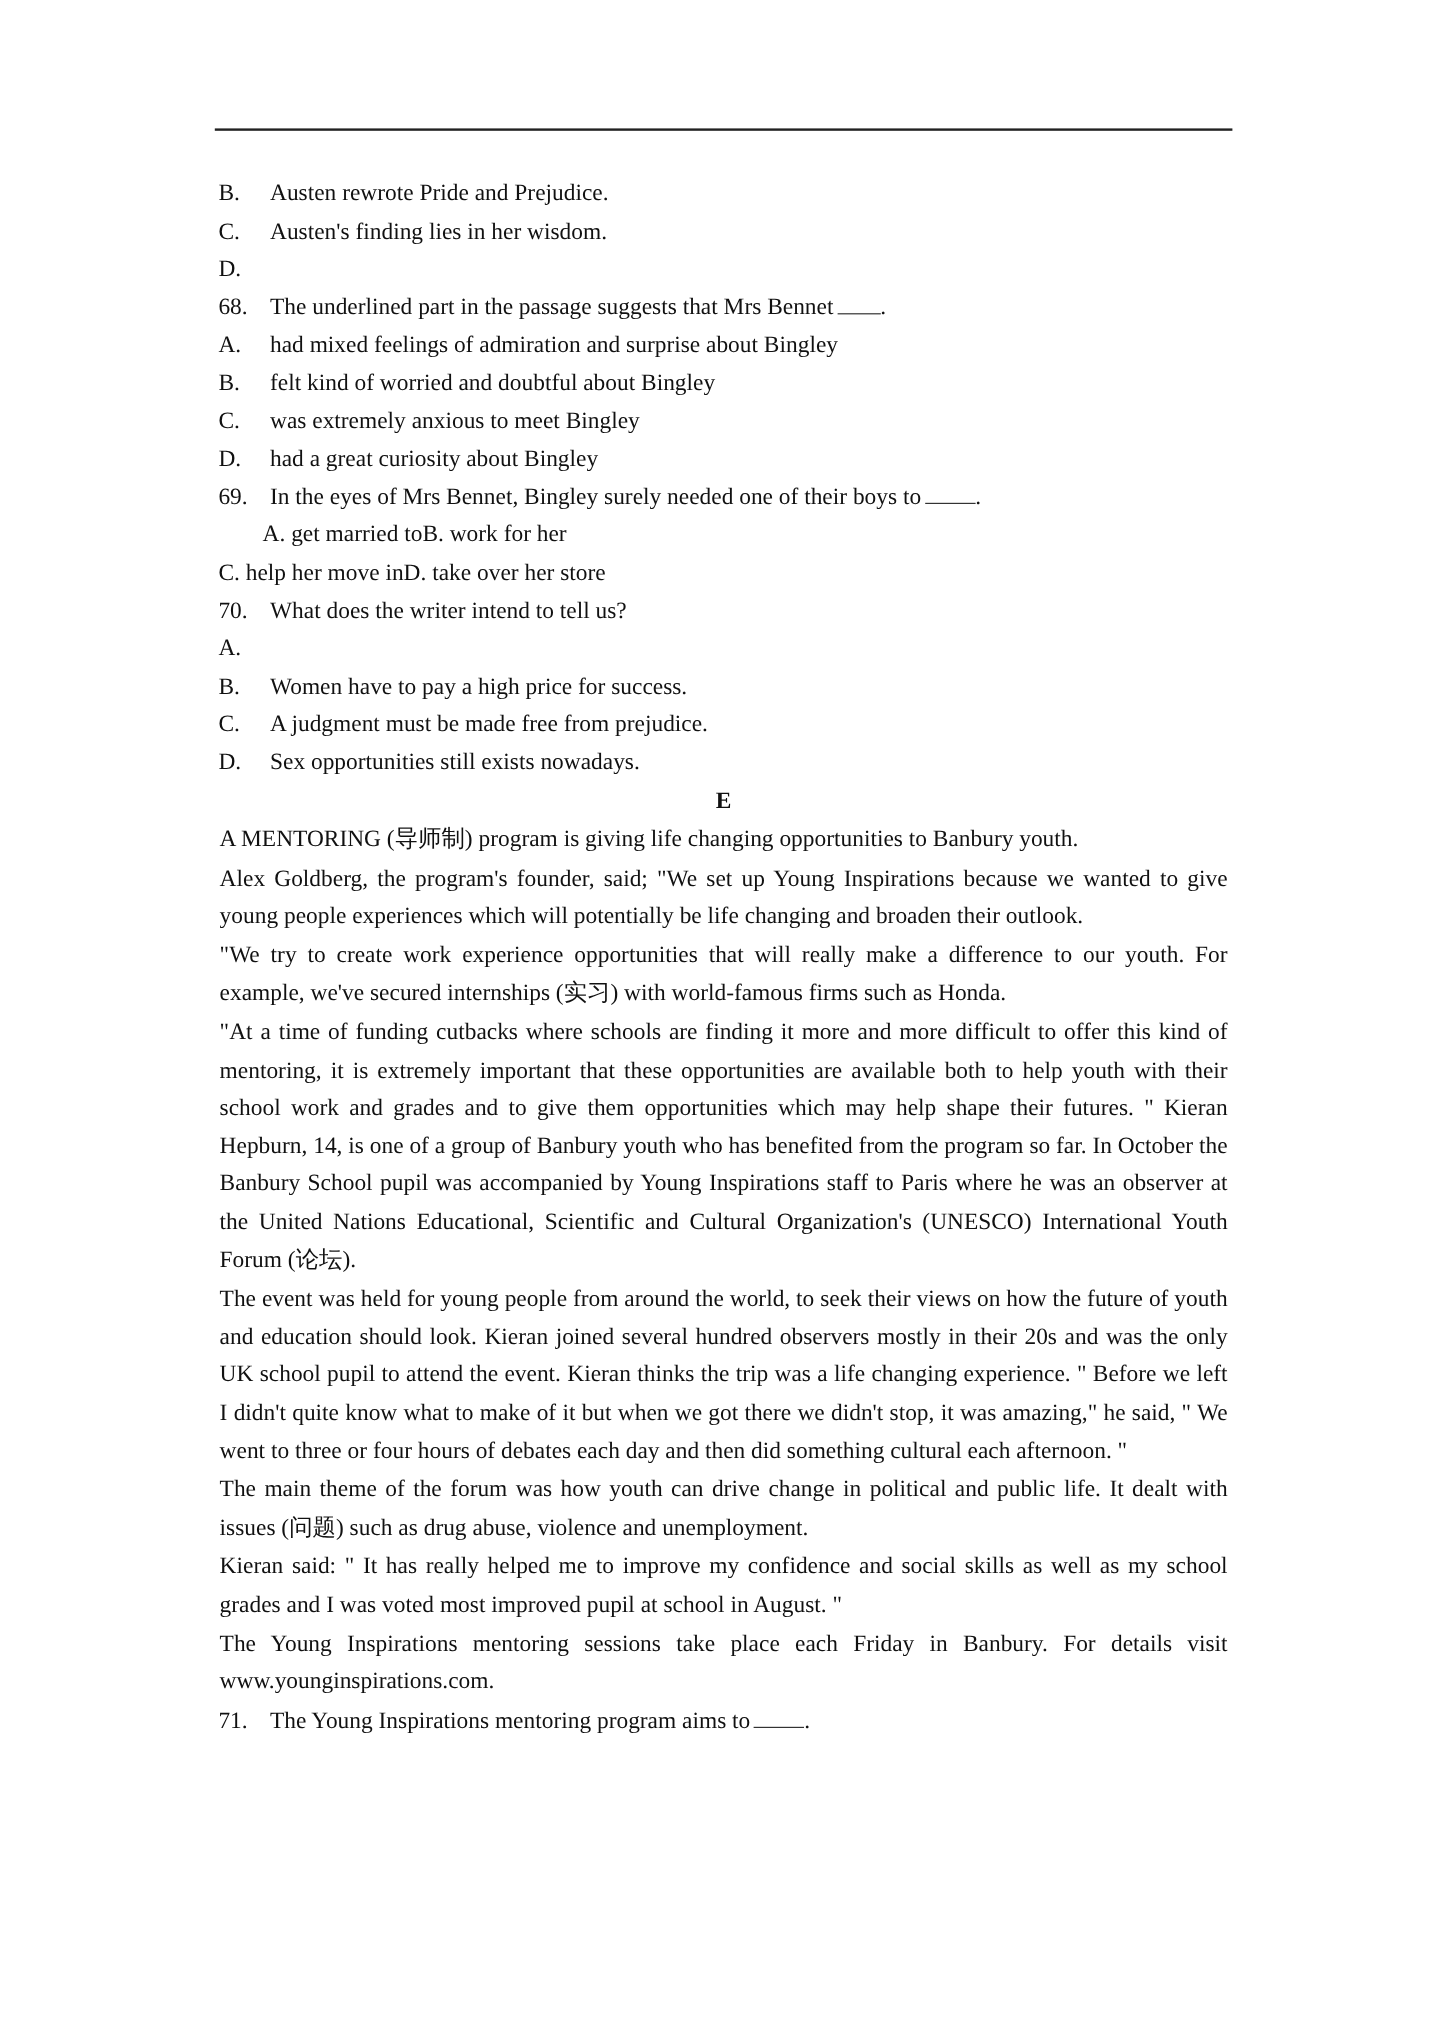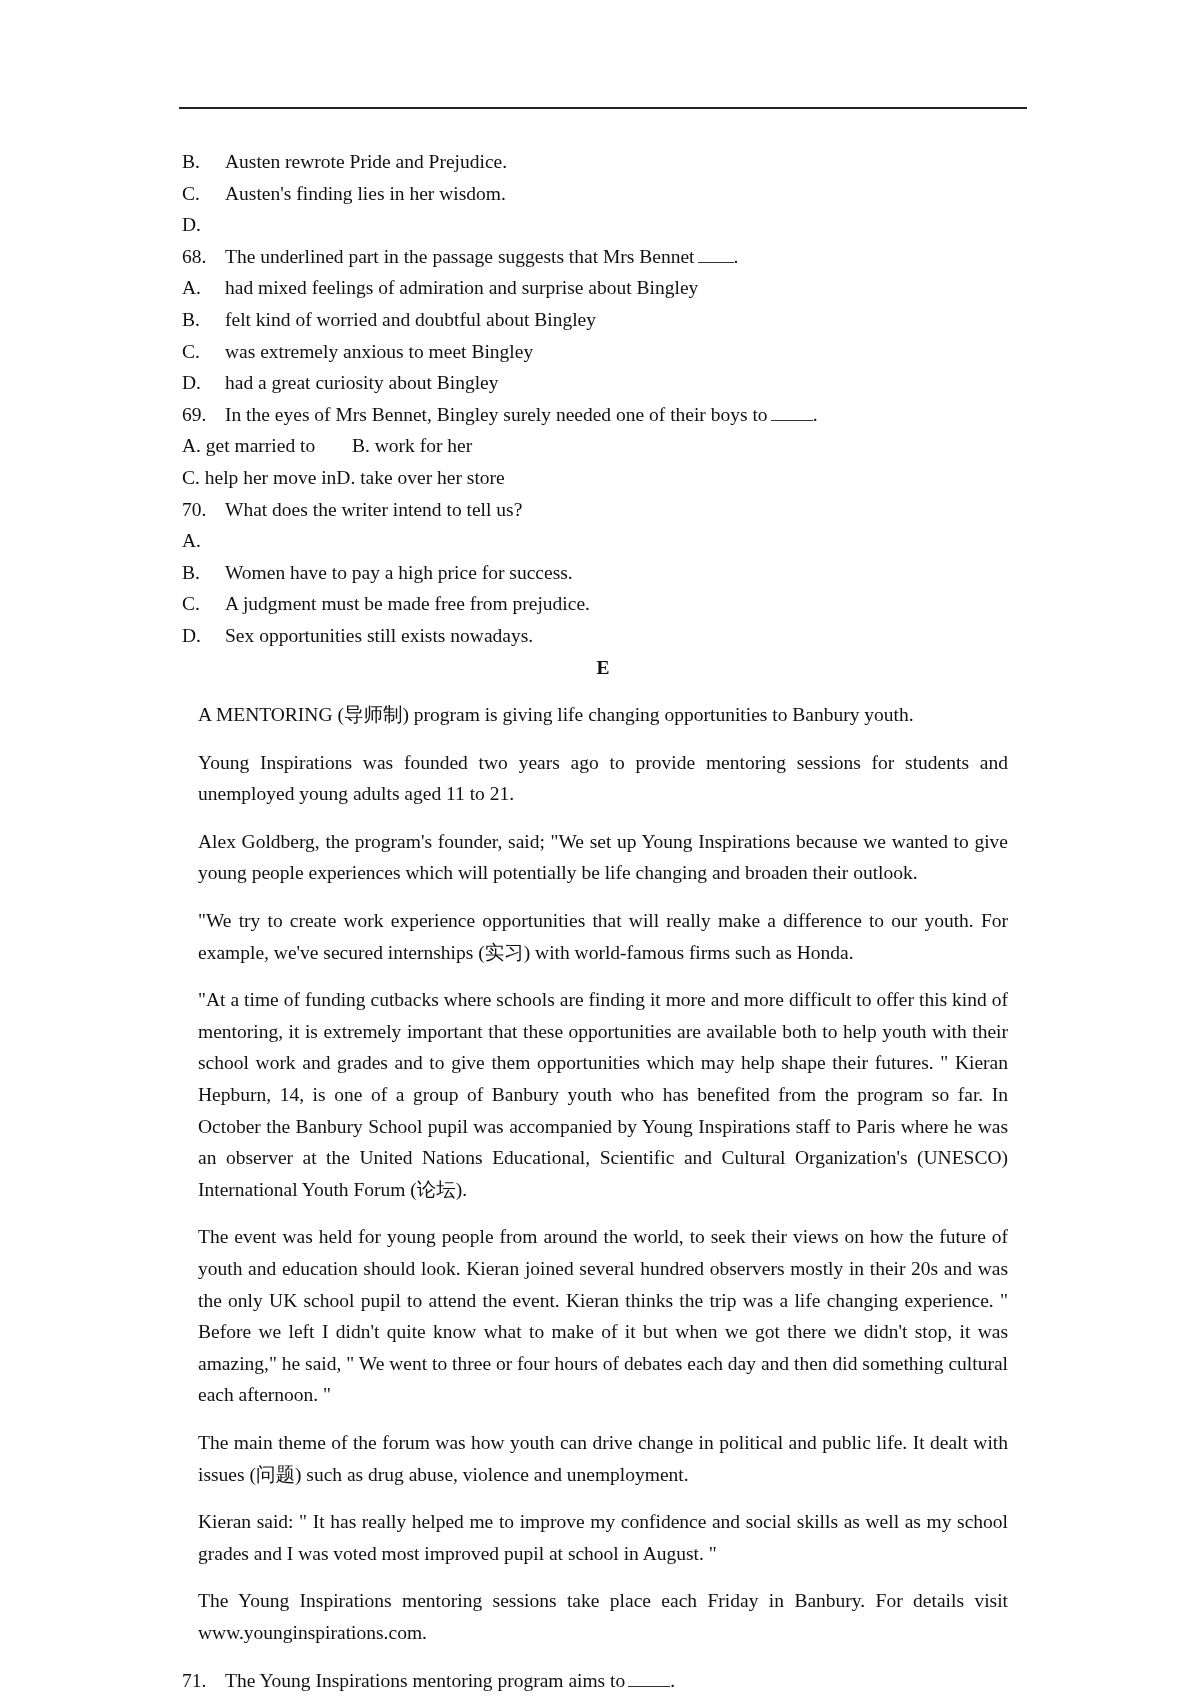"A. get married to" .pair-a { text-align: none -> right }
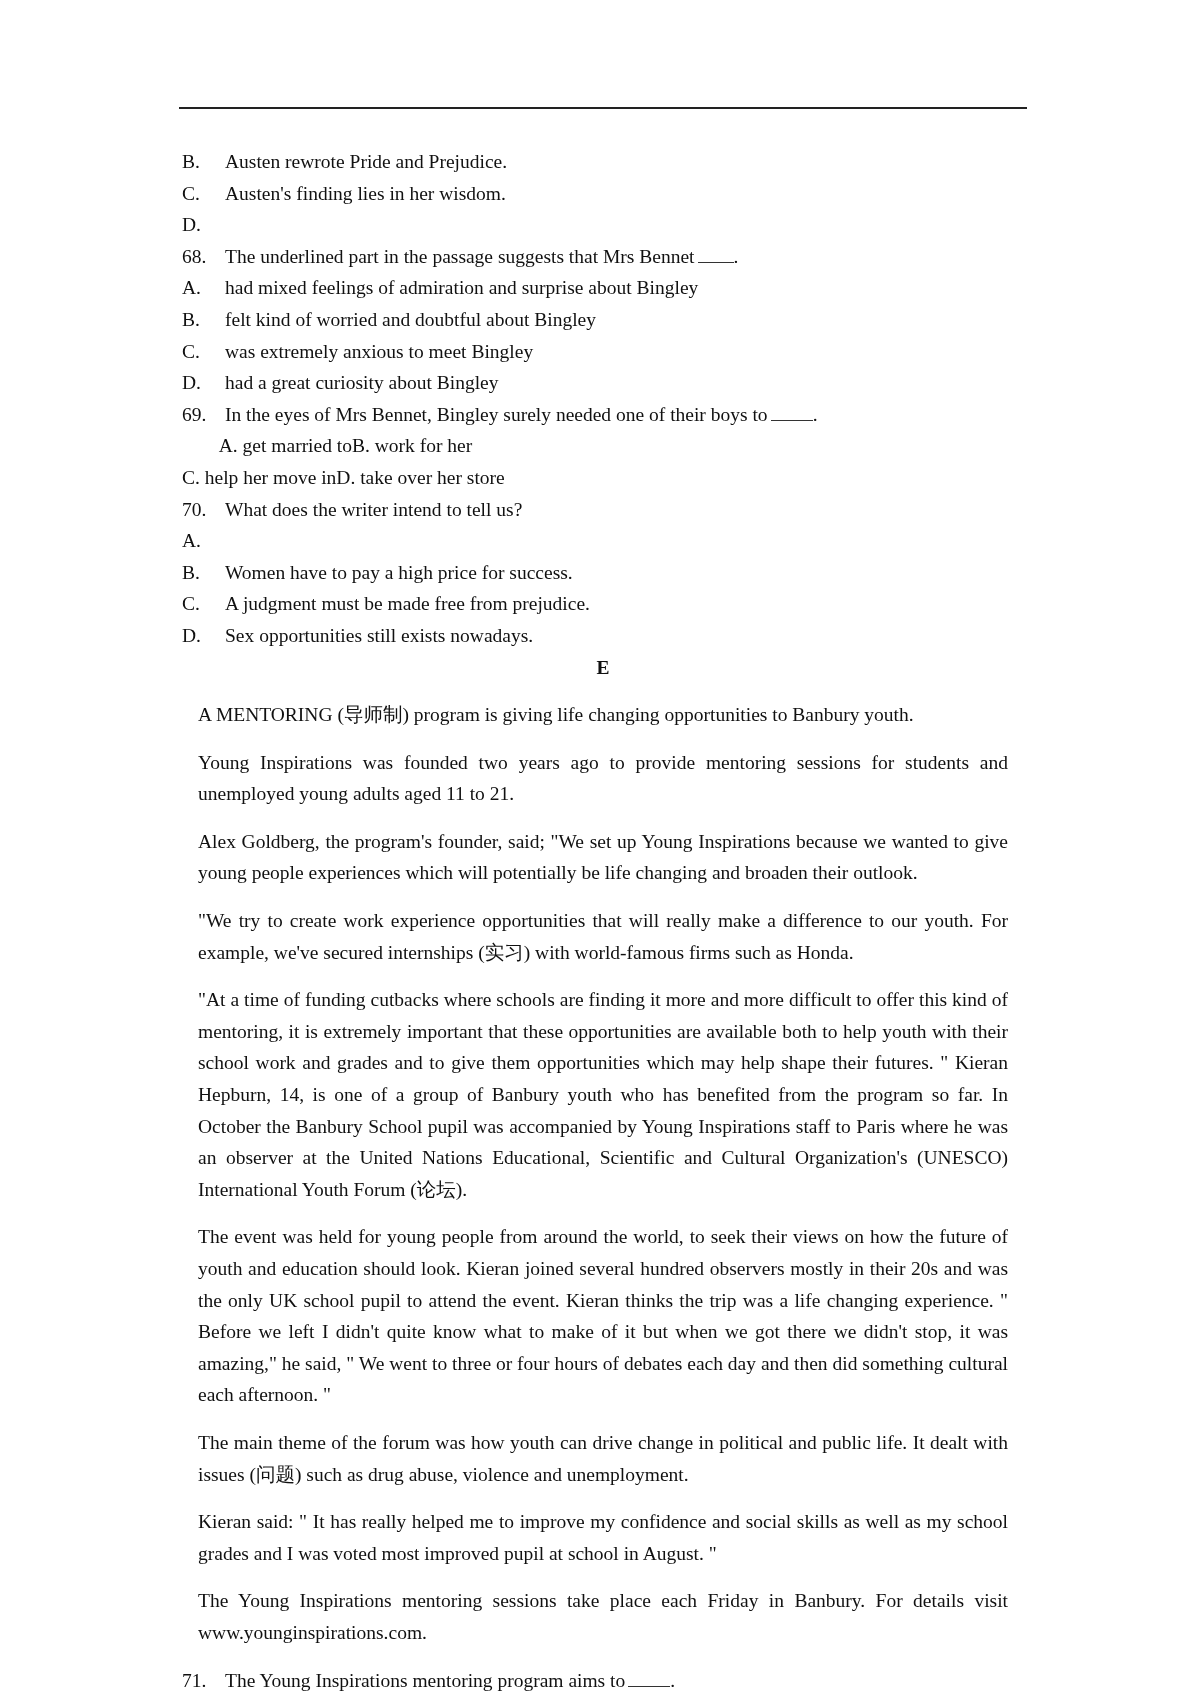"A MENTORING (导师制) program is" .para { margin: 16px -> 1px }
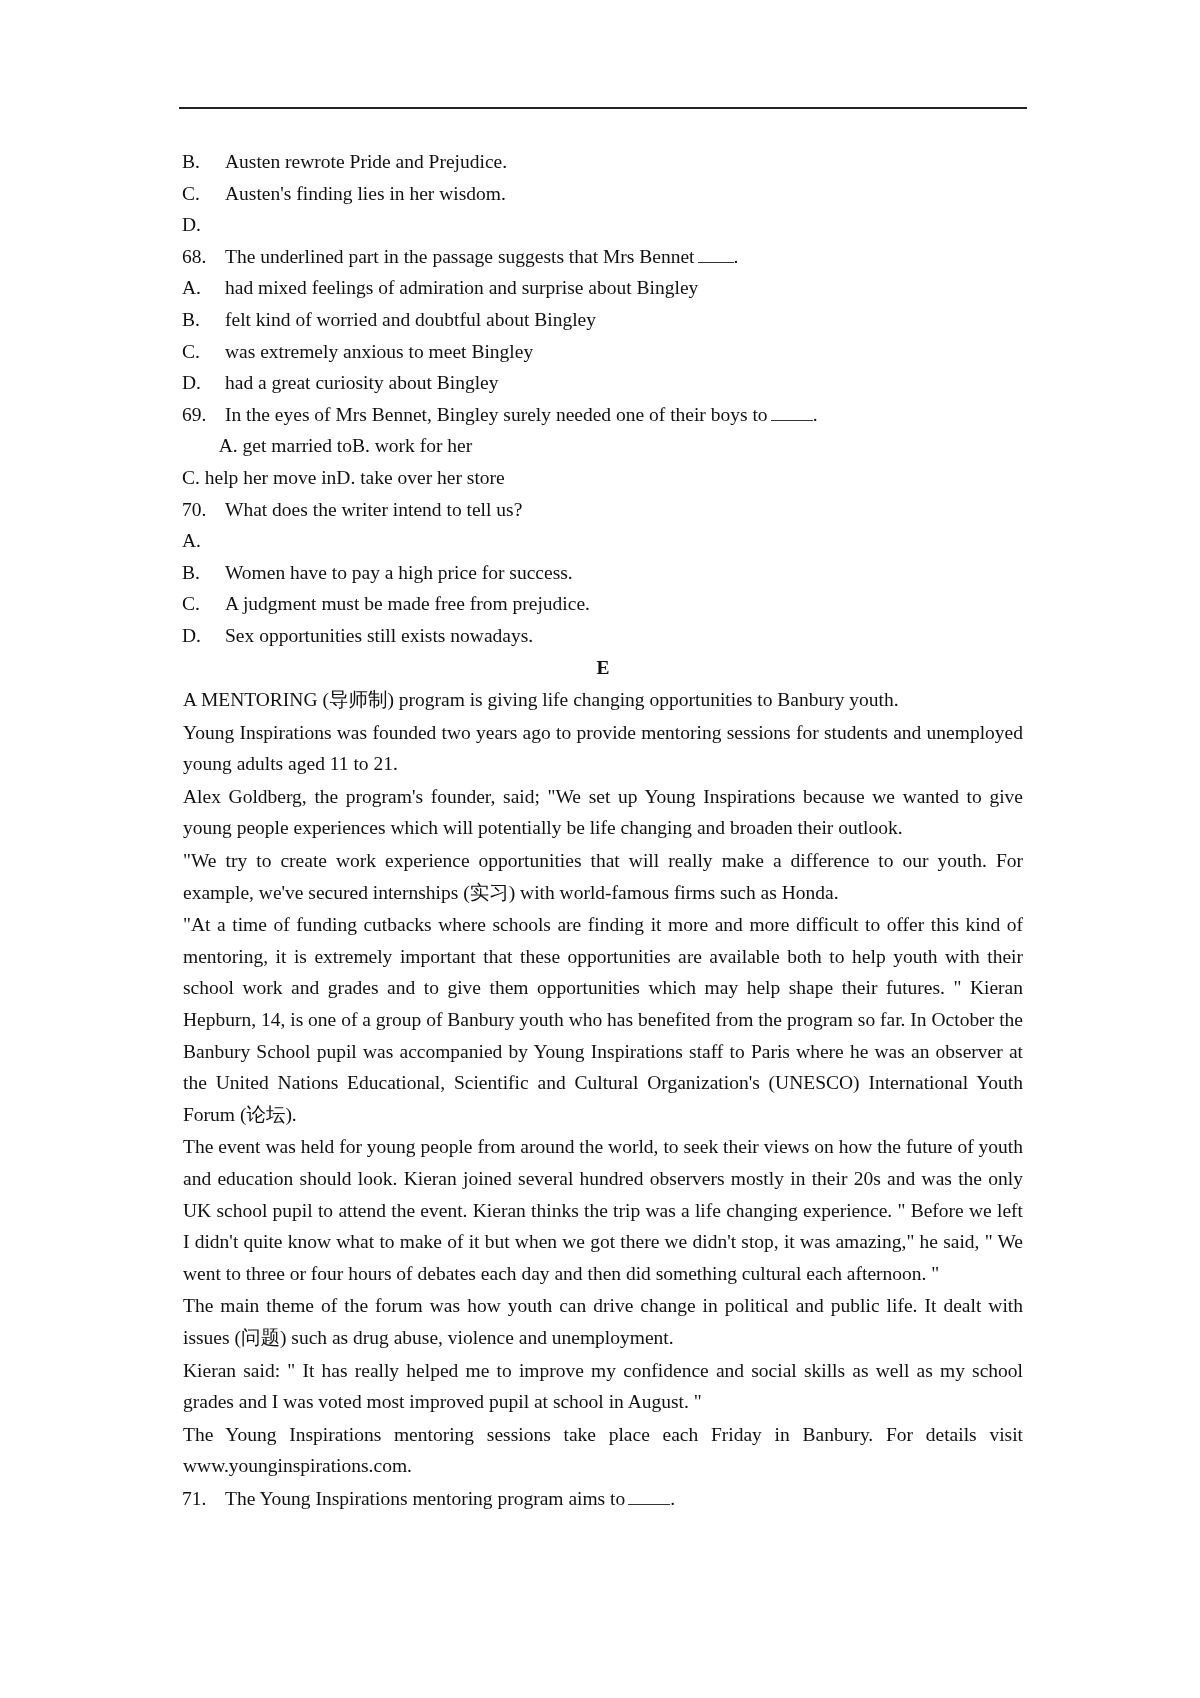"Young Inspirations was founded two" p.para { html: <p>Young Inspirations was founded two years ago to provide mentoring sessions for students and unemployed young adults aged 11 to 21.</p> -> none }
